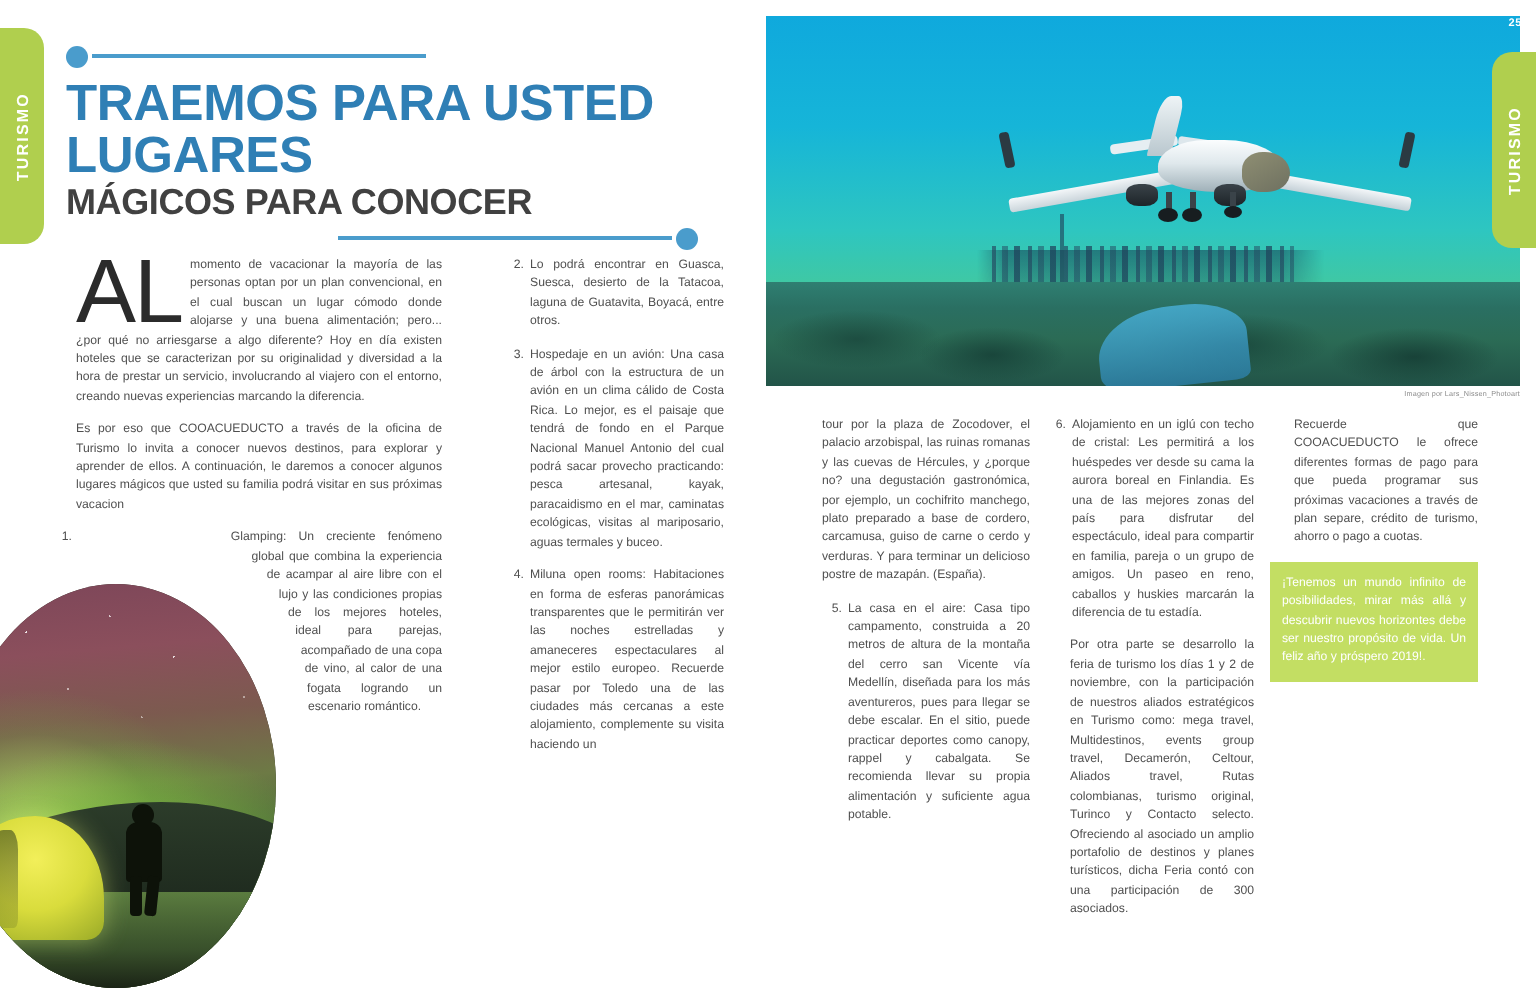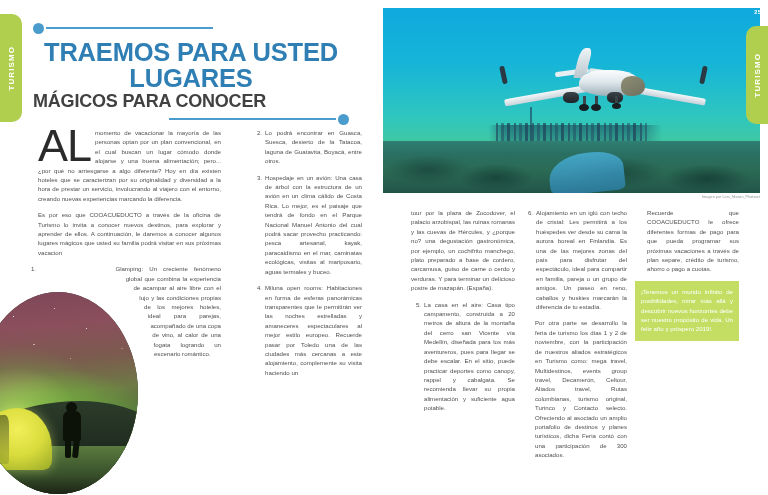"TRAEMOS PARA USTED LUGARES" .hl1 { text-align: center -> none }
